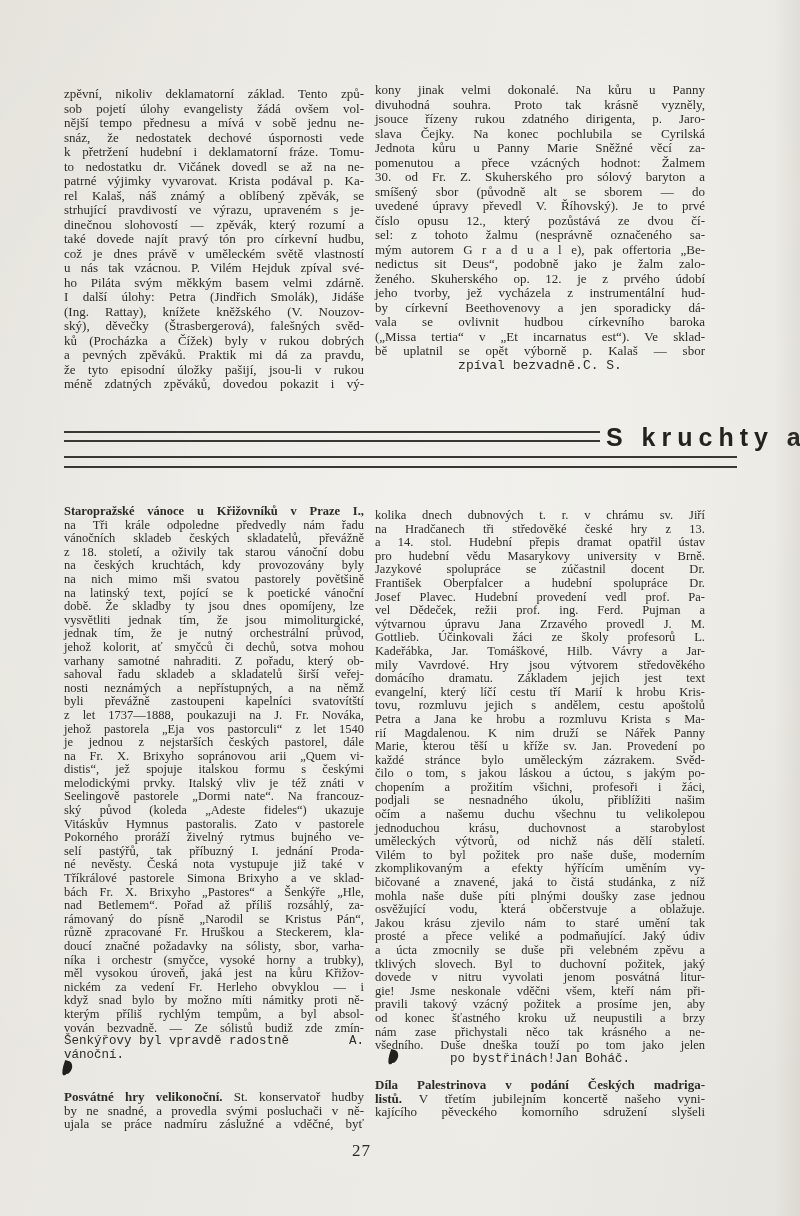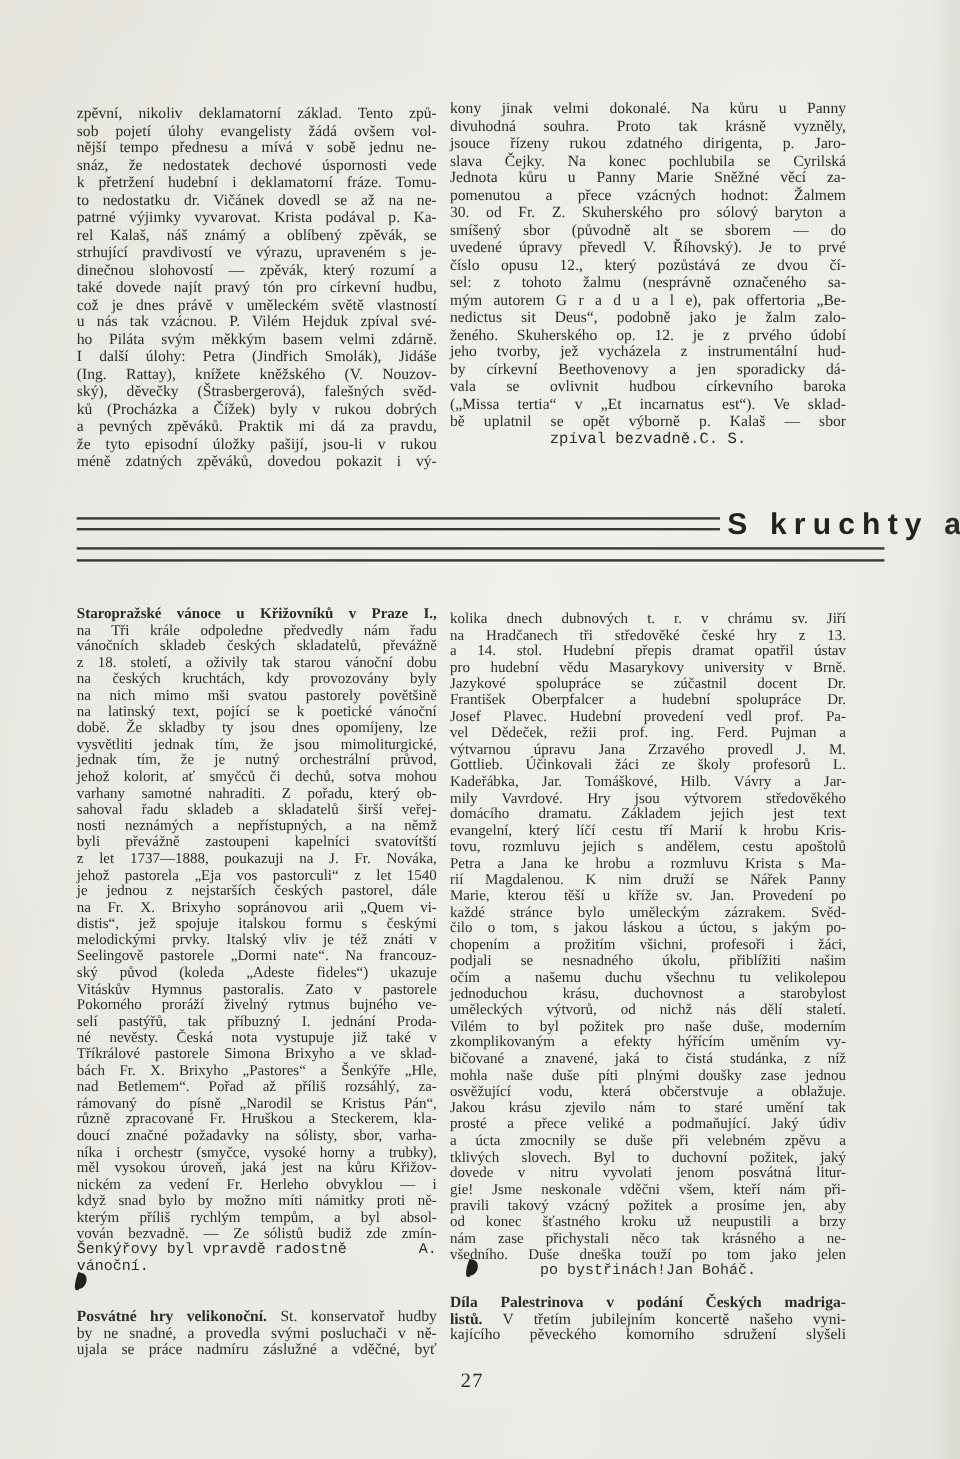"27" .page-number { margin-left: 32px -> none }
